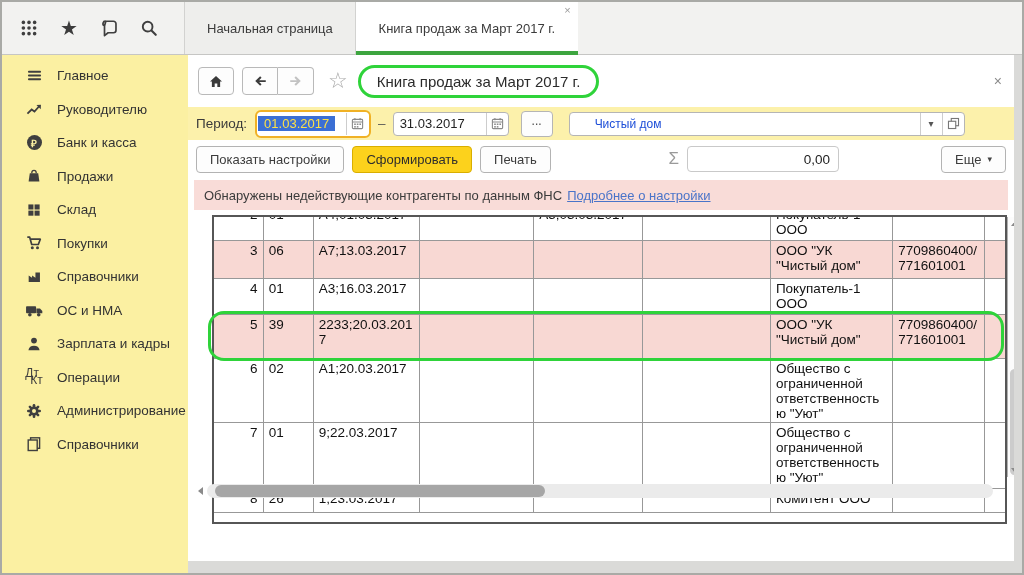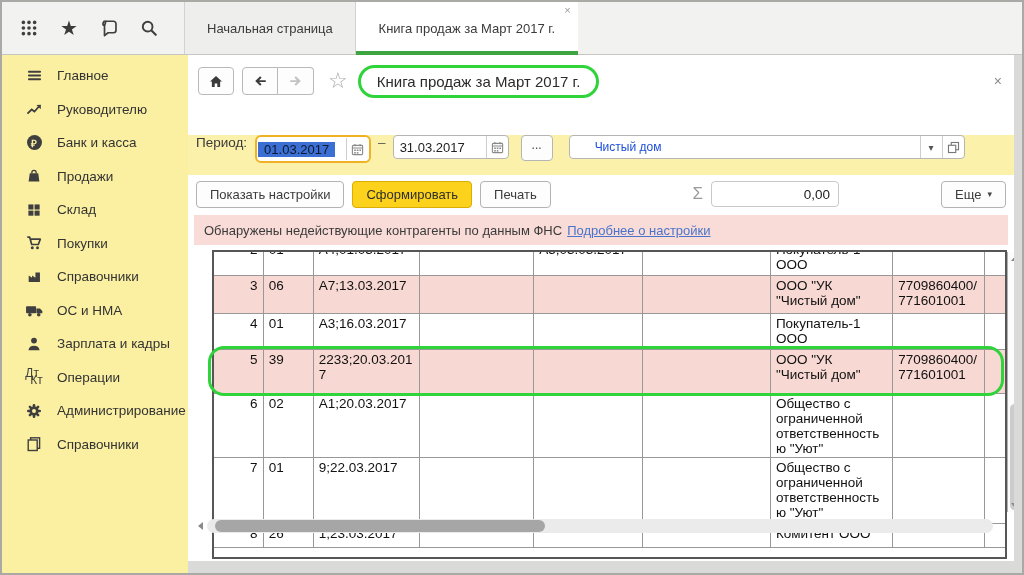"Период:" .filter-band { align-items: flex-start -> center; height: 40px -> 33px; margin-top: 28px -> none }
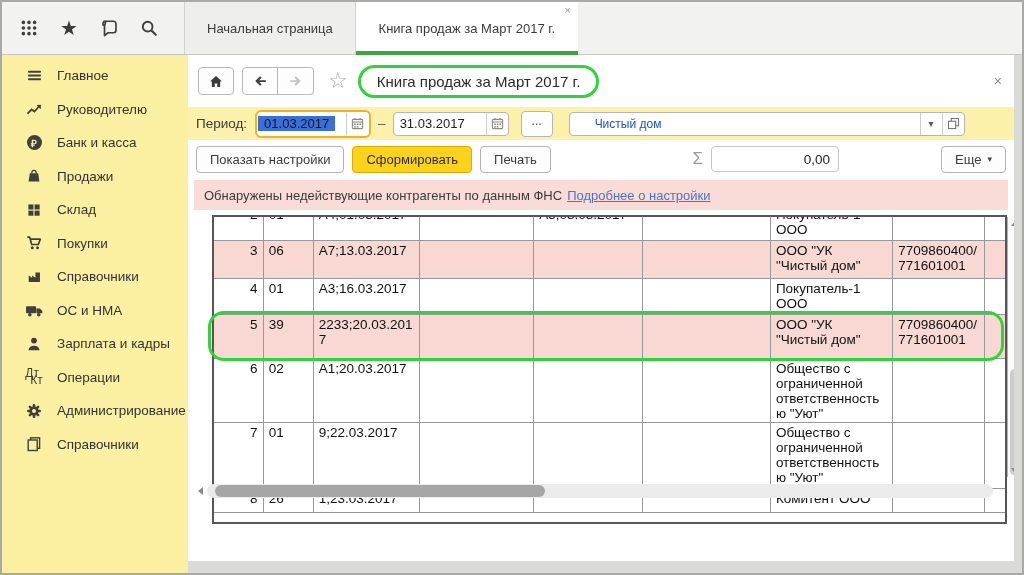"01.03.2017" .date-val.selected { color: #0f172a -> #fde047 }
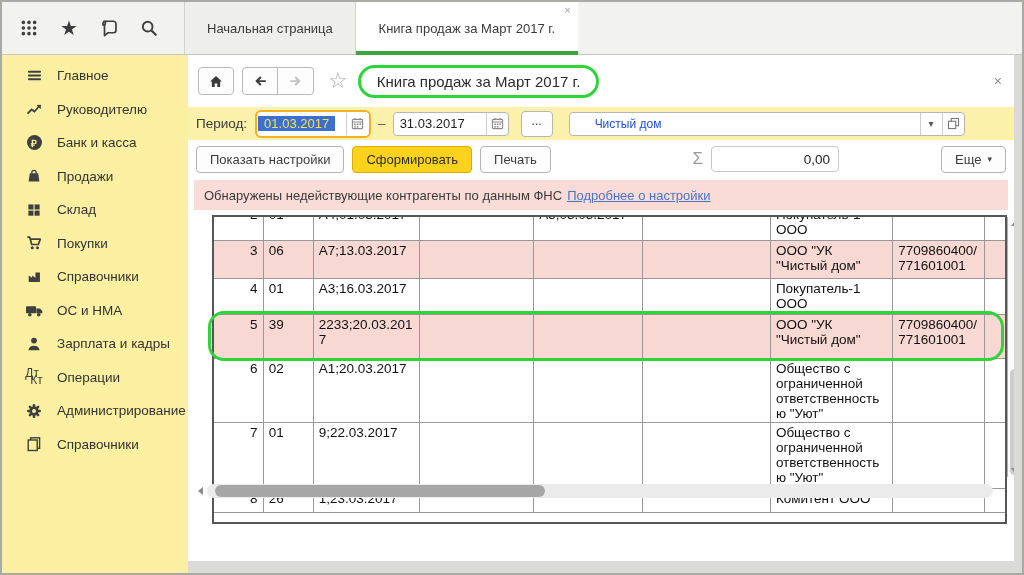"0,00" .sum-fld { width: 128px -> 152px }
